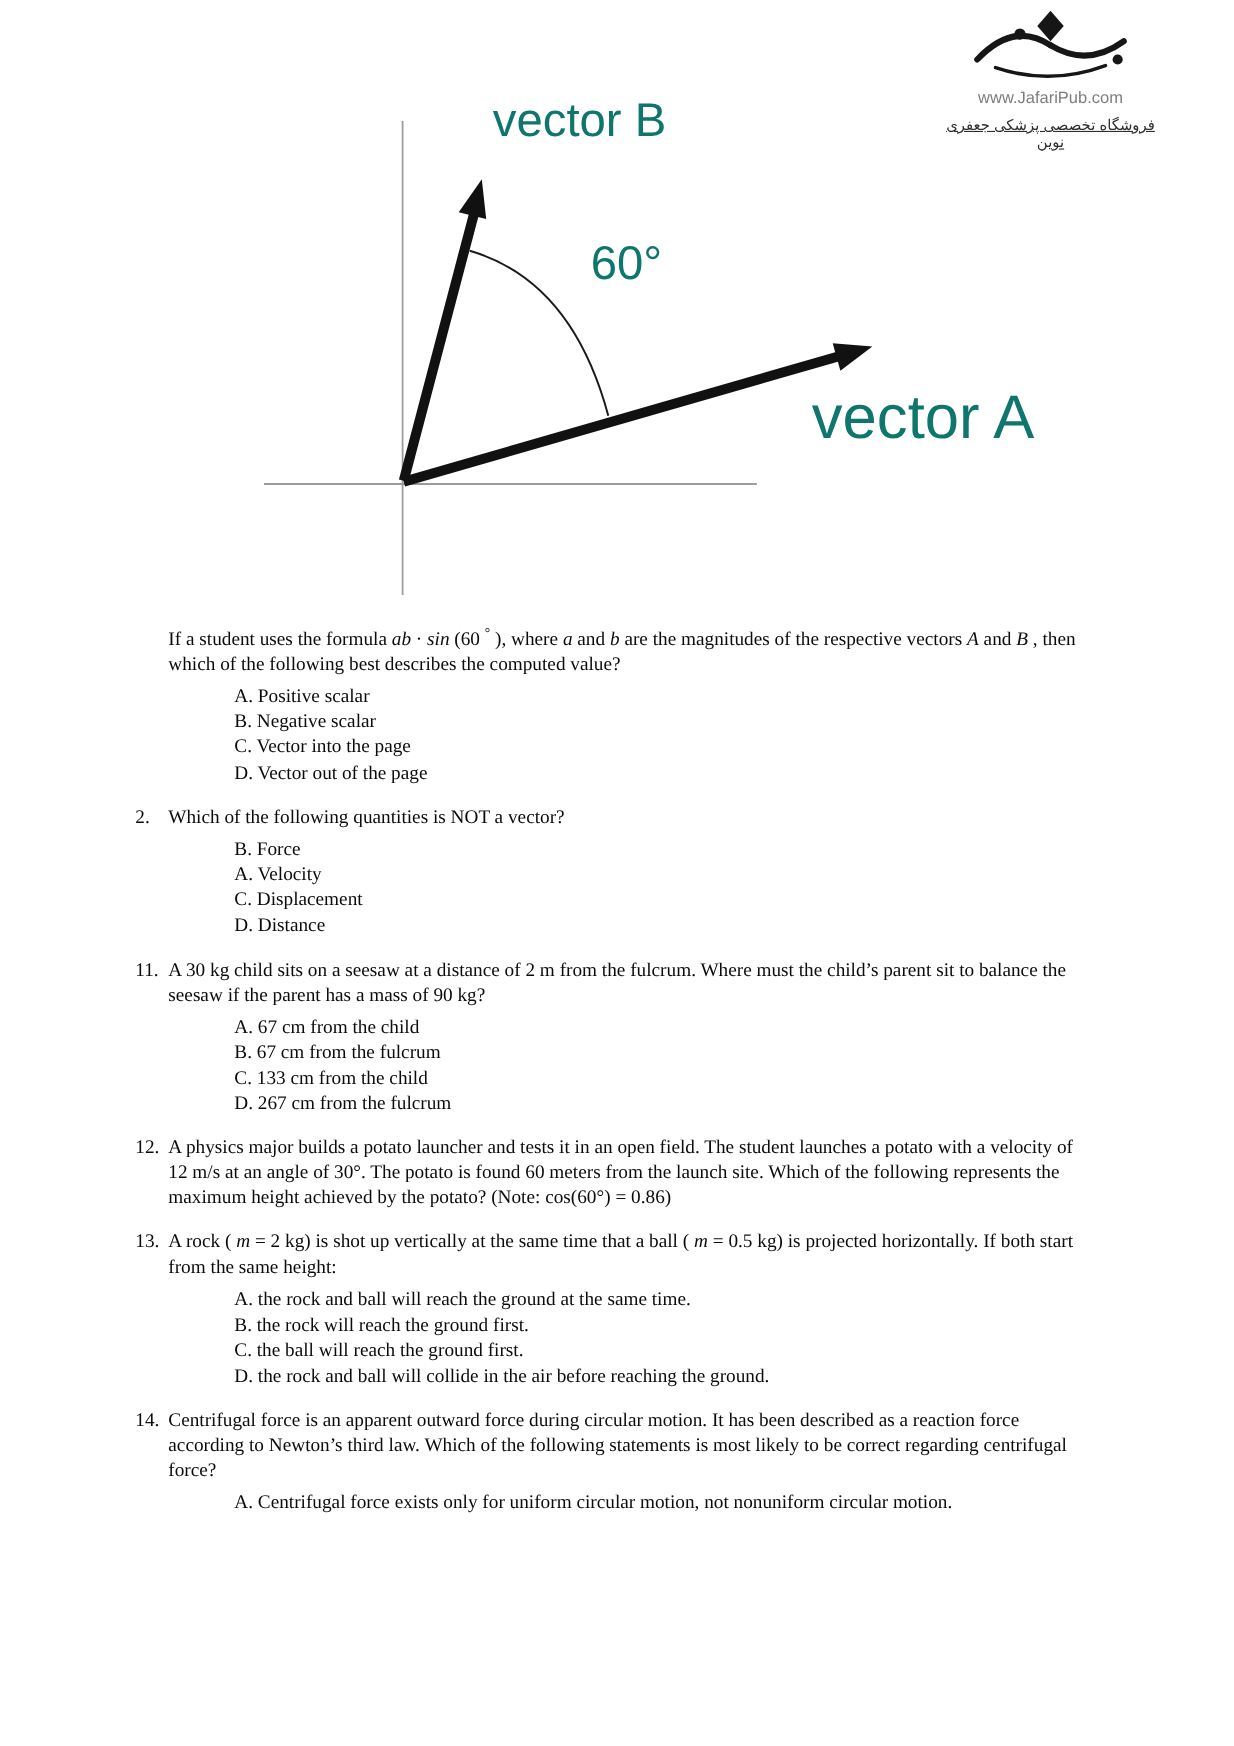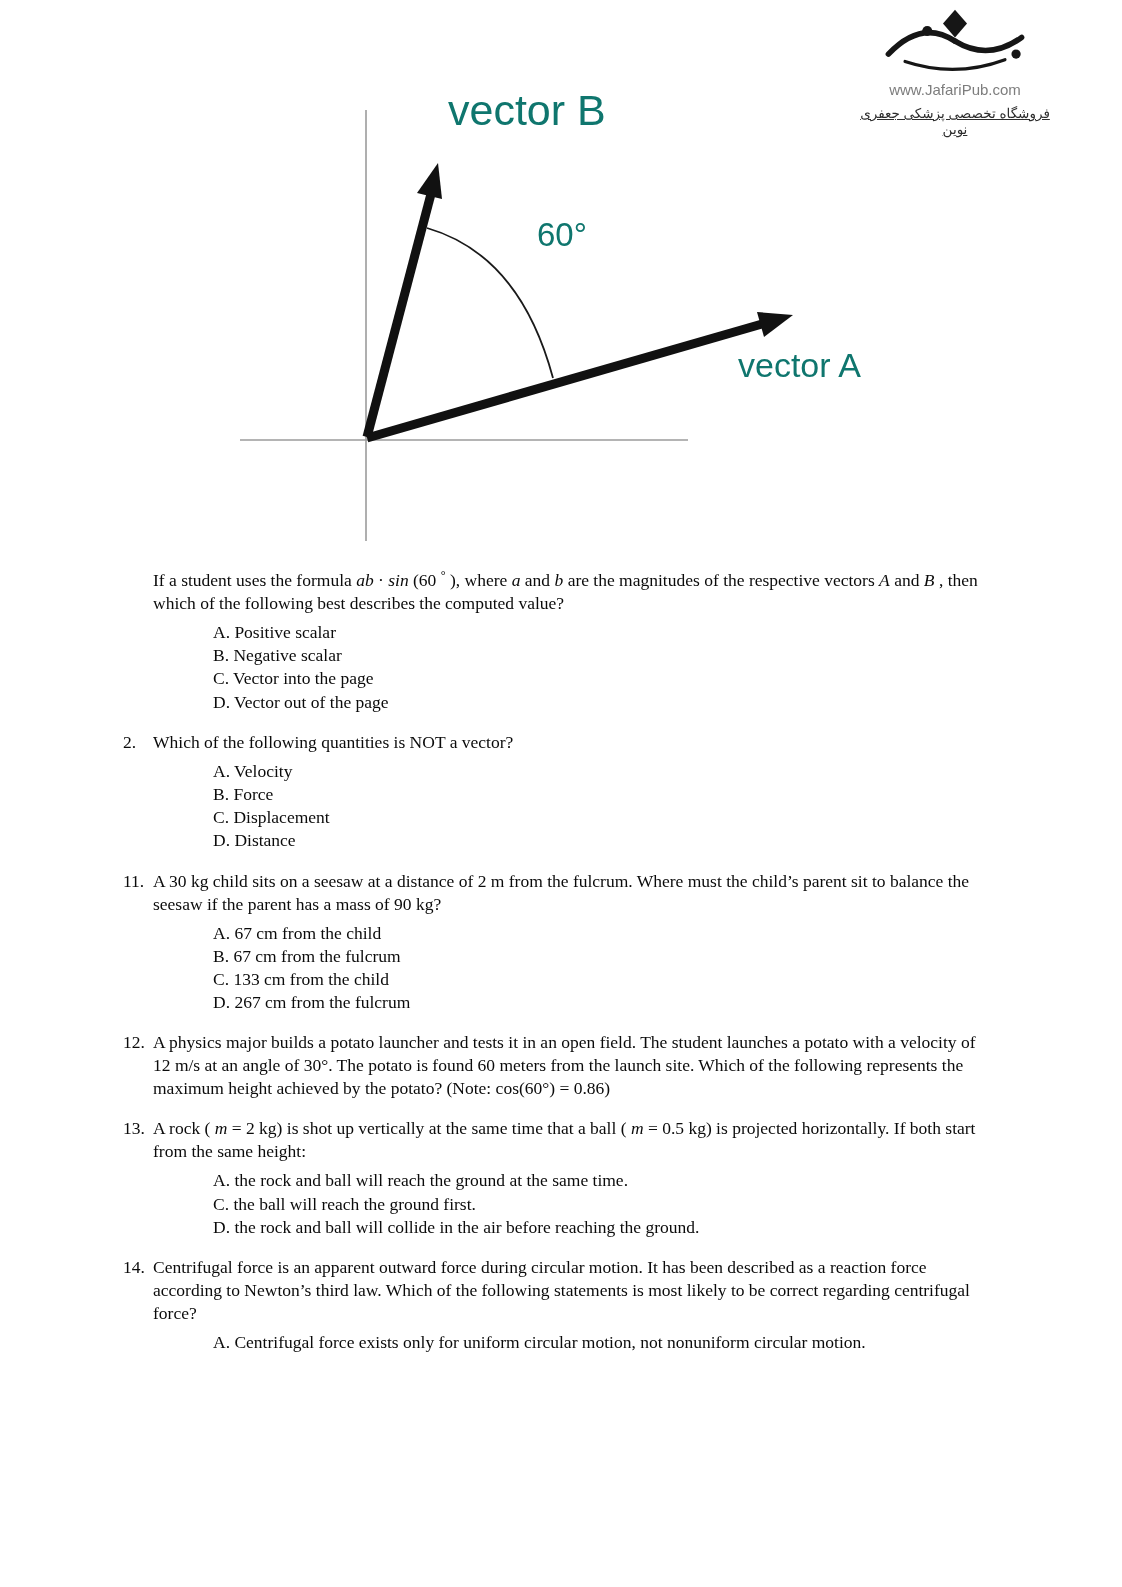"60°" .lbl-60 { font-size: 33px -> 43px }
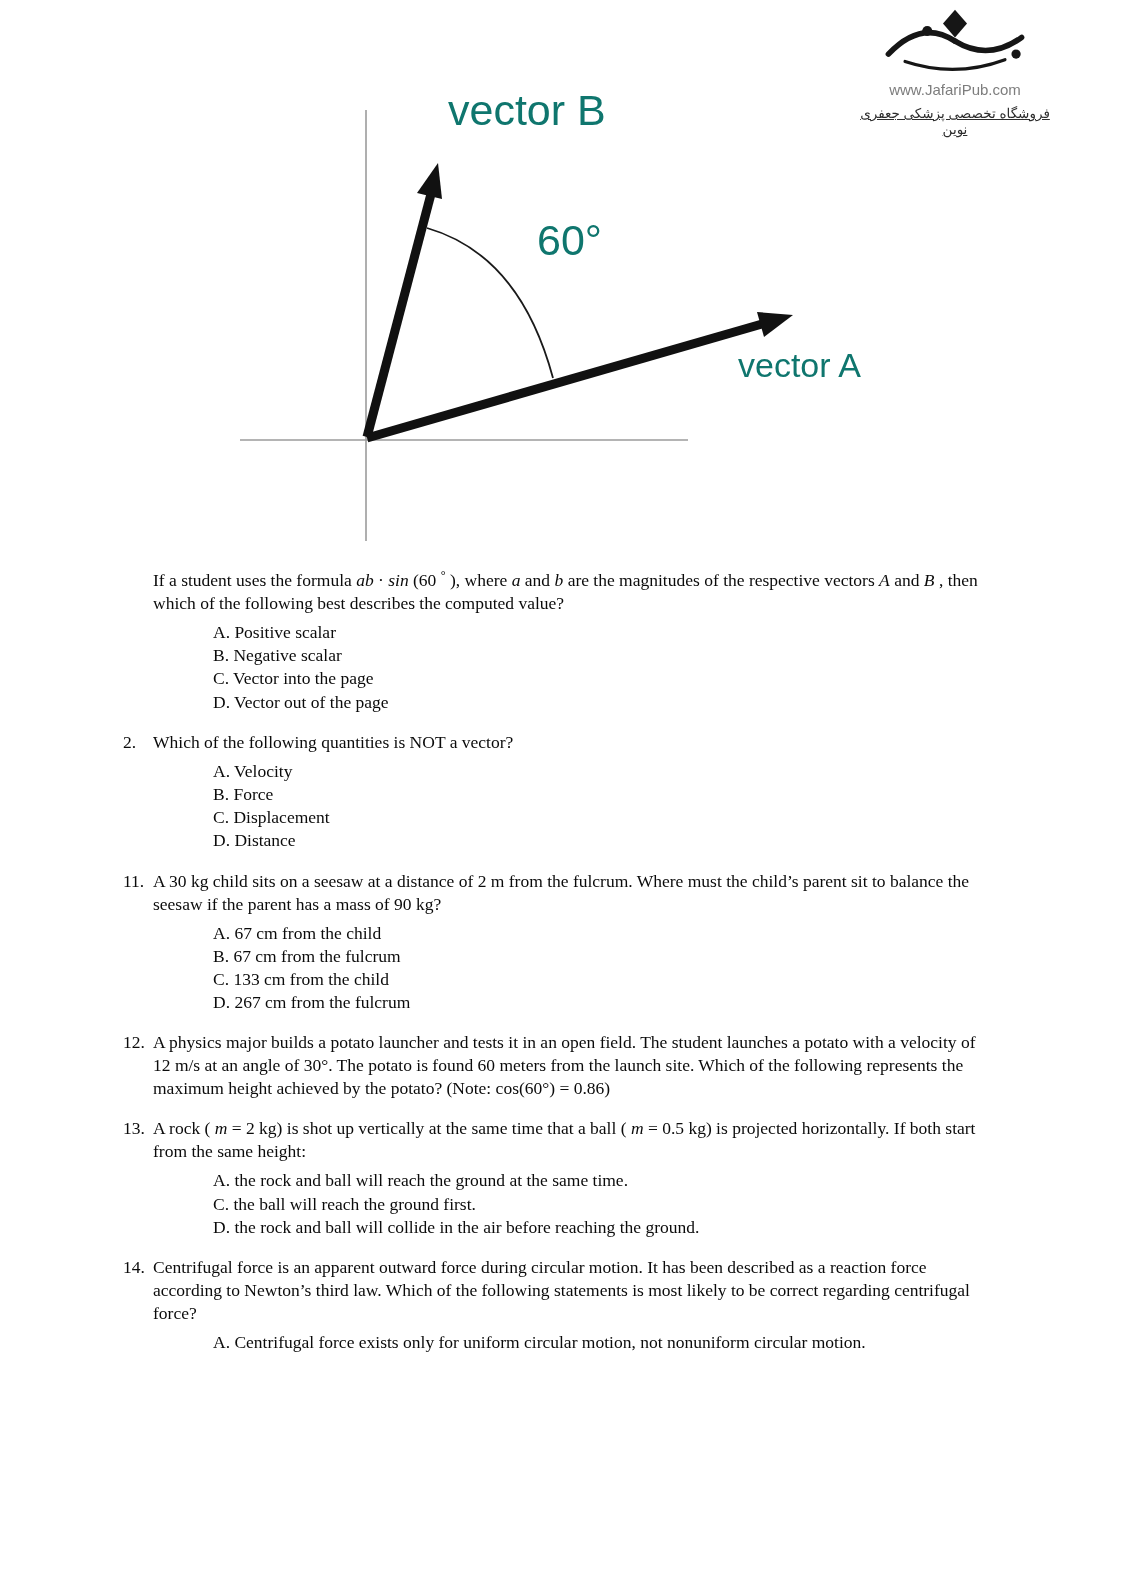"vector A" .lbl-a { font-size: 34px -> 56px }
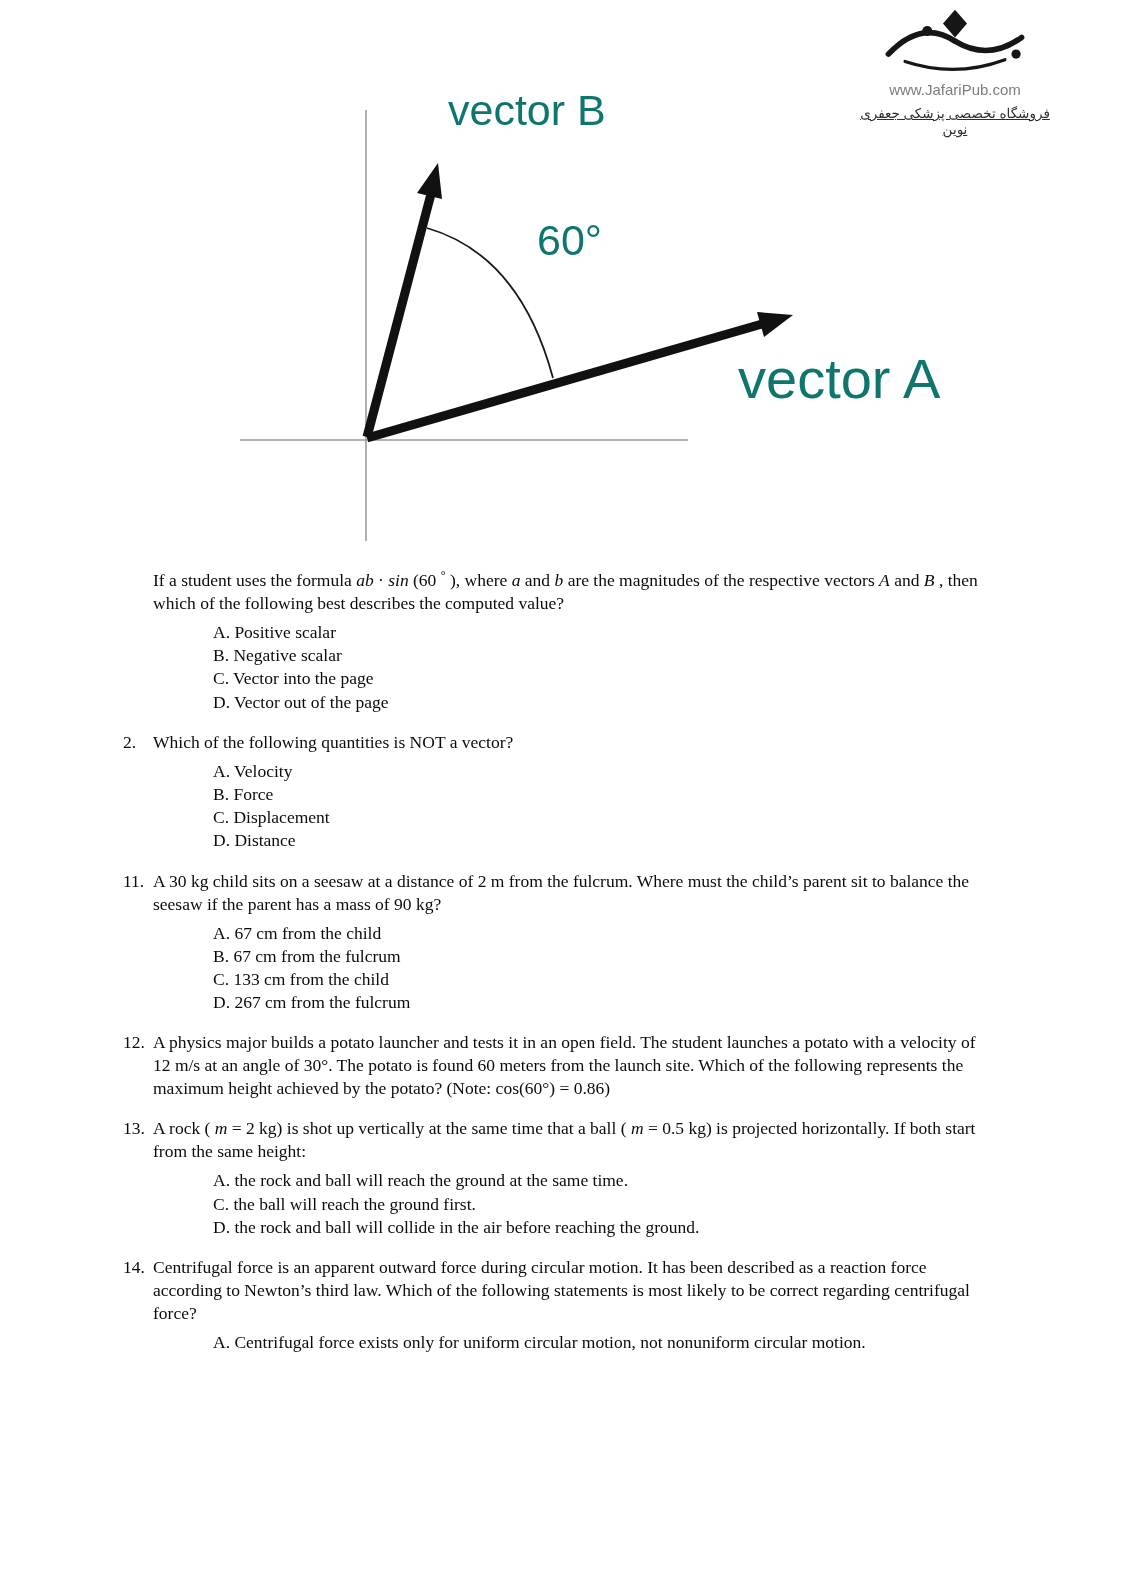"A. Velocity" div.option { order: before "B. Force" -> after "B. Force" }
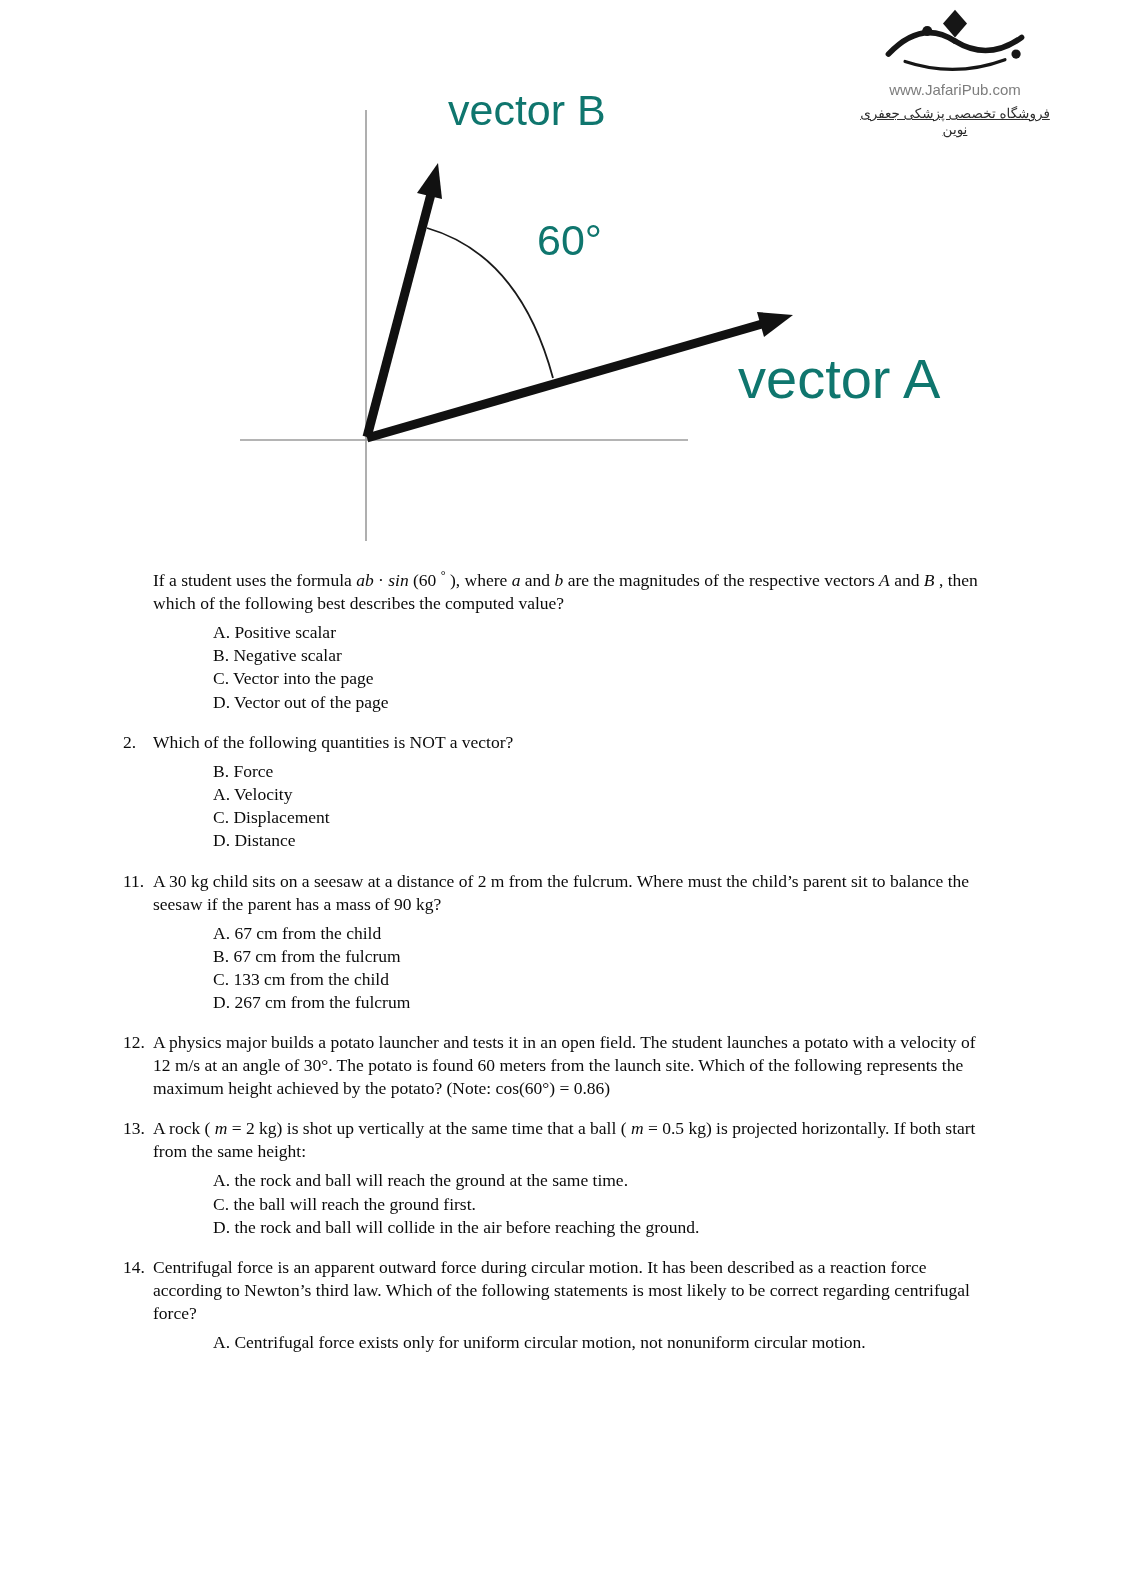"B. the rock will reach" div.option { html: none -> <div>B. the rock will reach the ground first.</div> }
